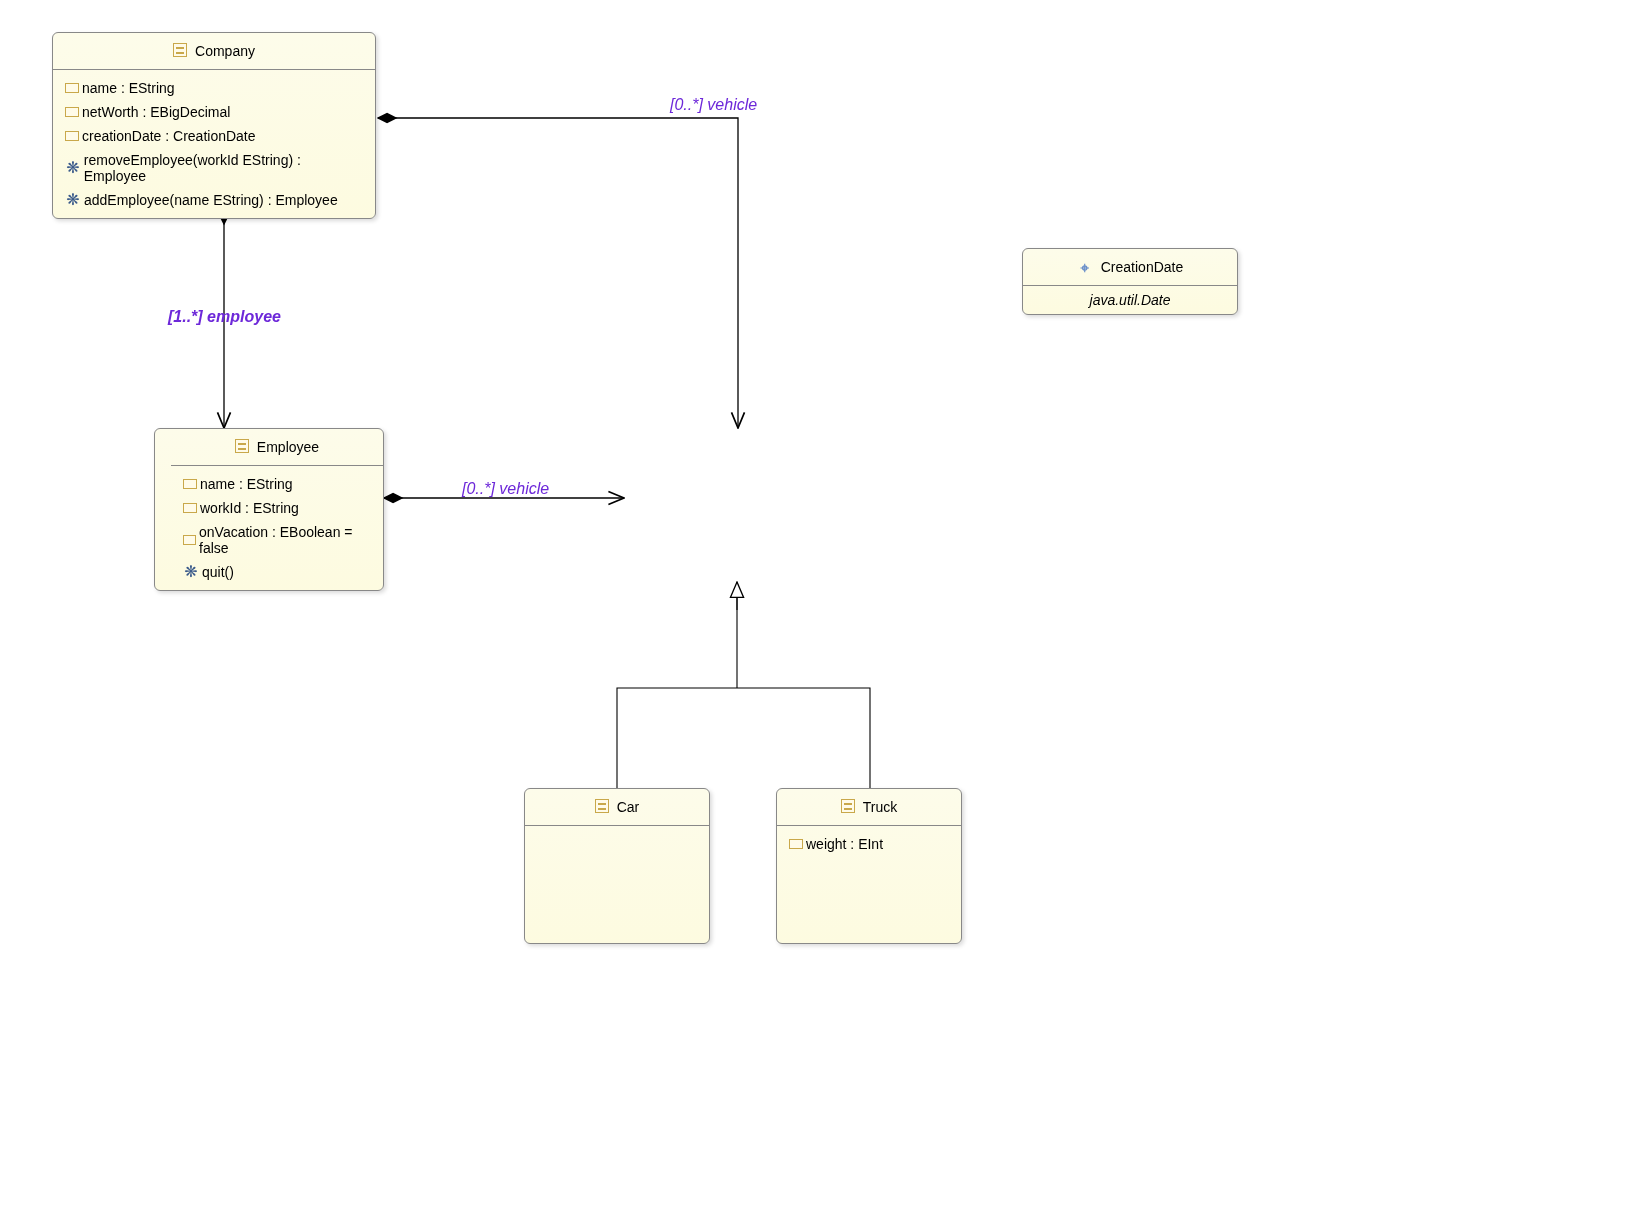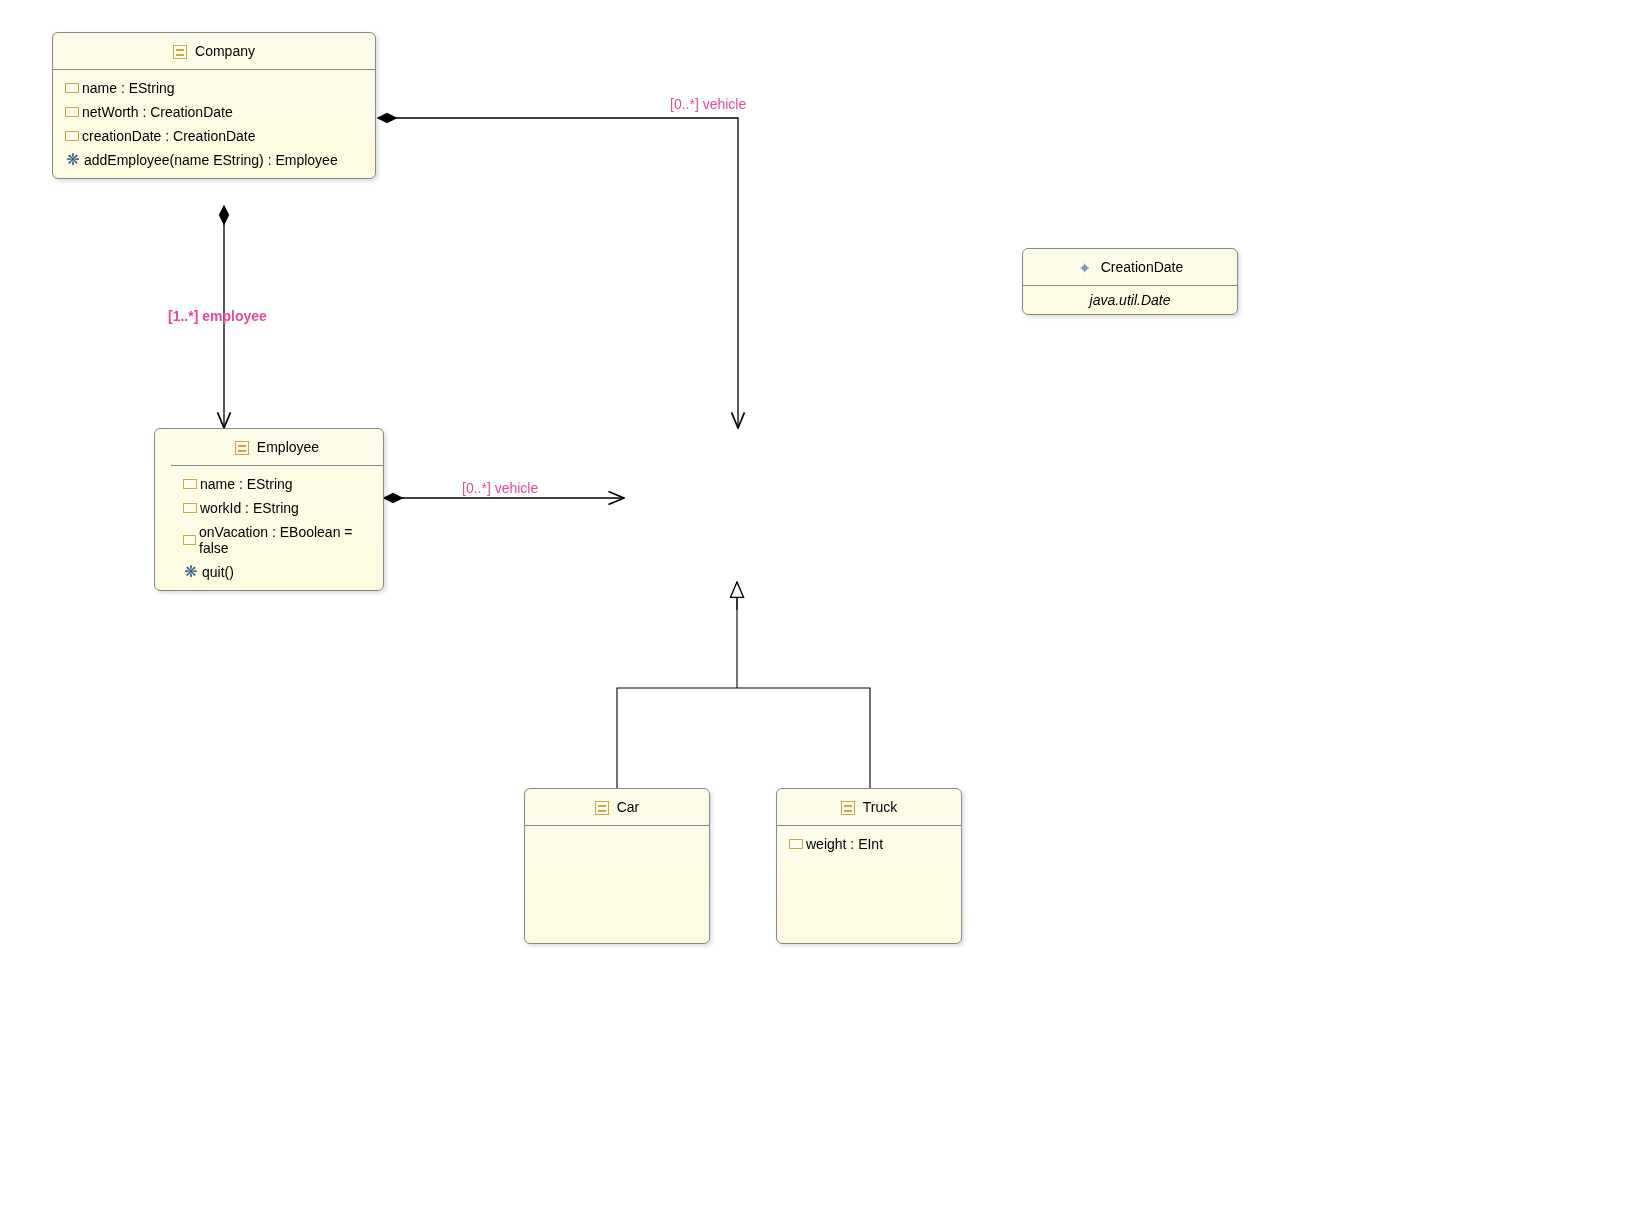"Company" .class-header { align-items: flex-end -> flex-start }
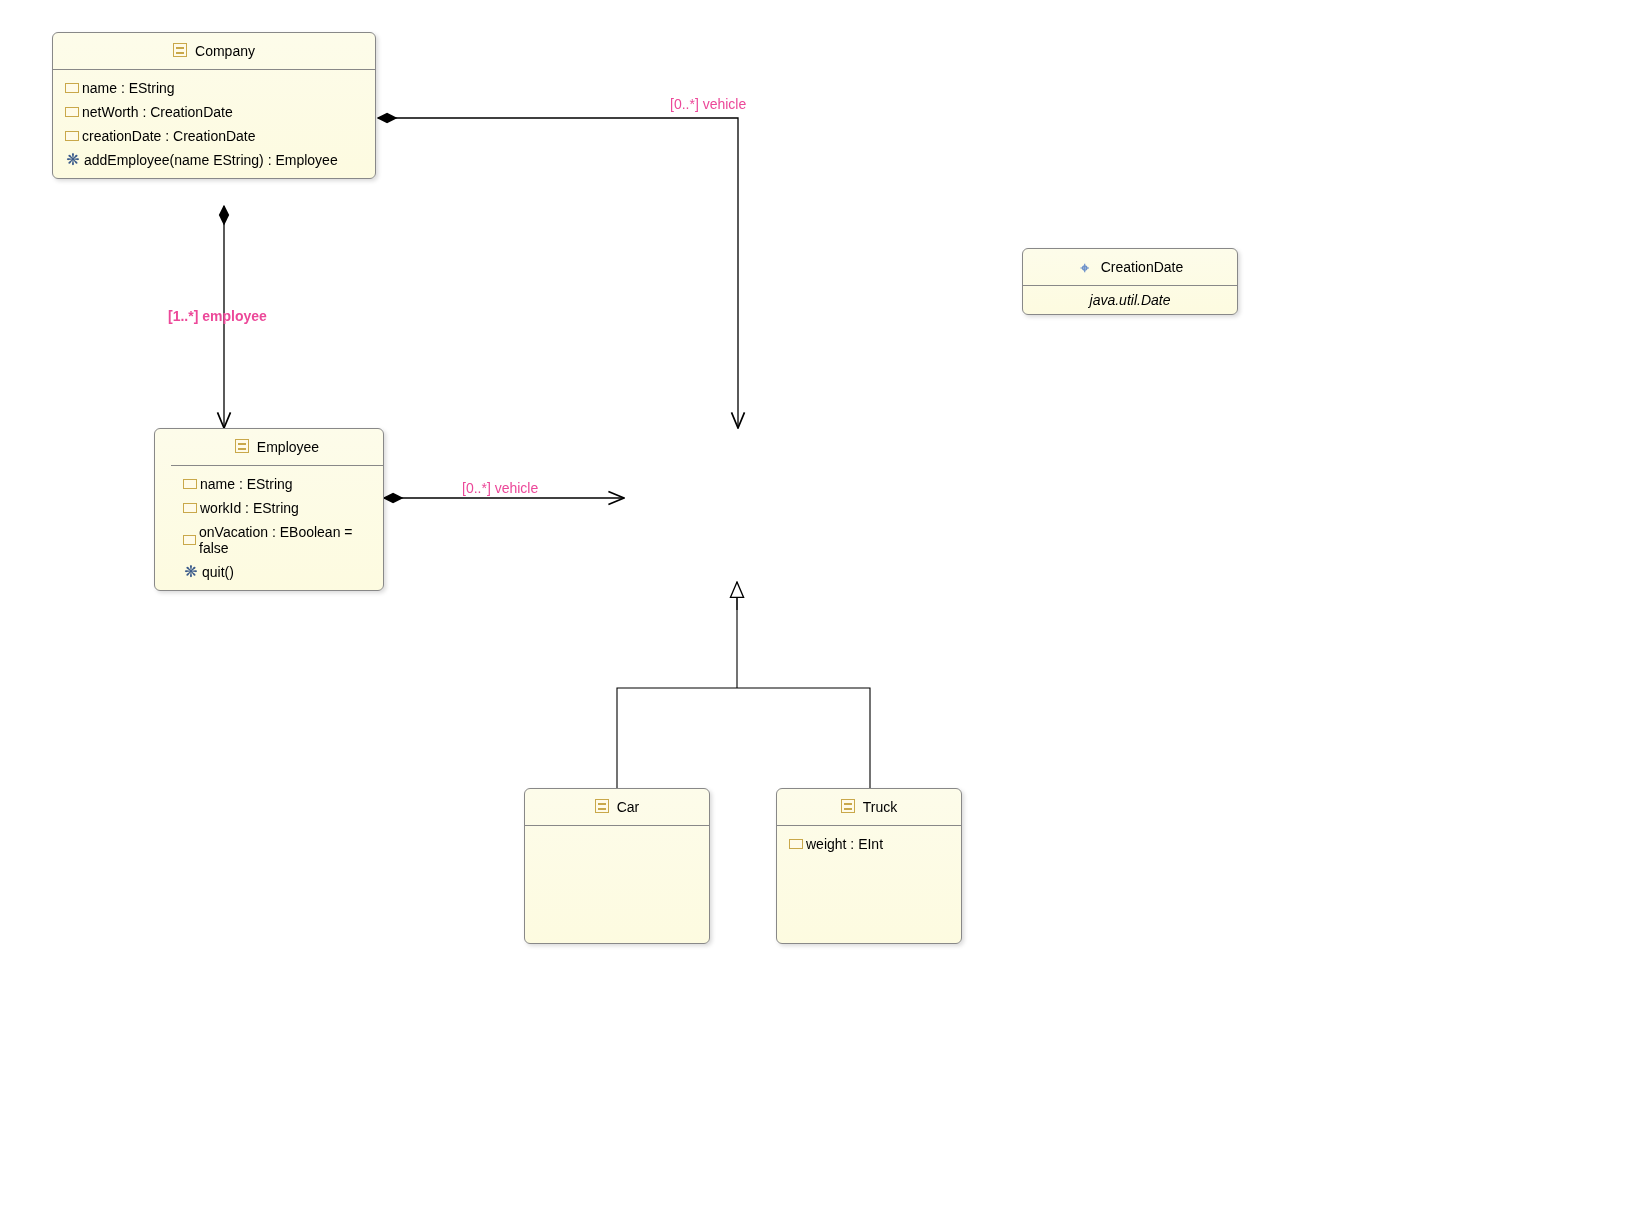"netWorth : CreationDate" span { text: CreationDate -> EBigDecimal }
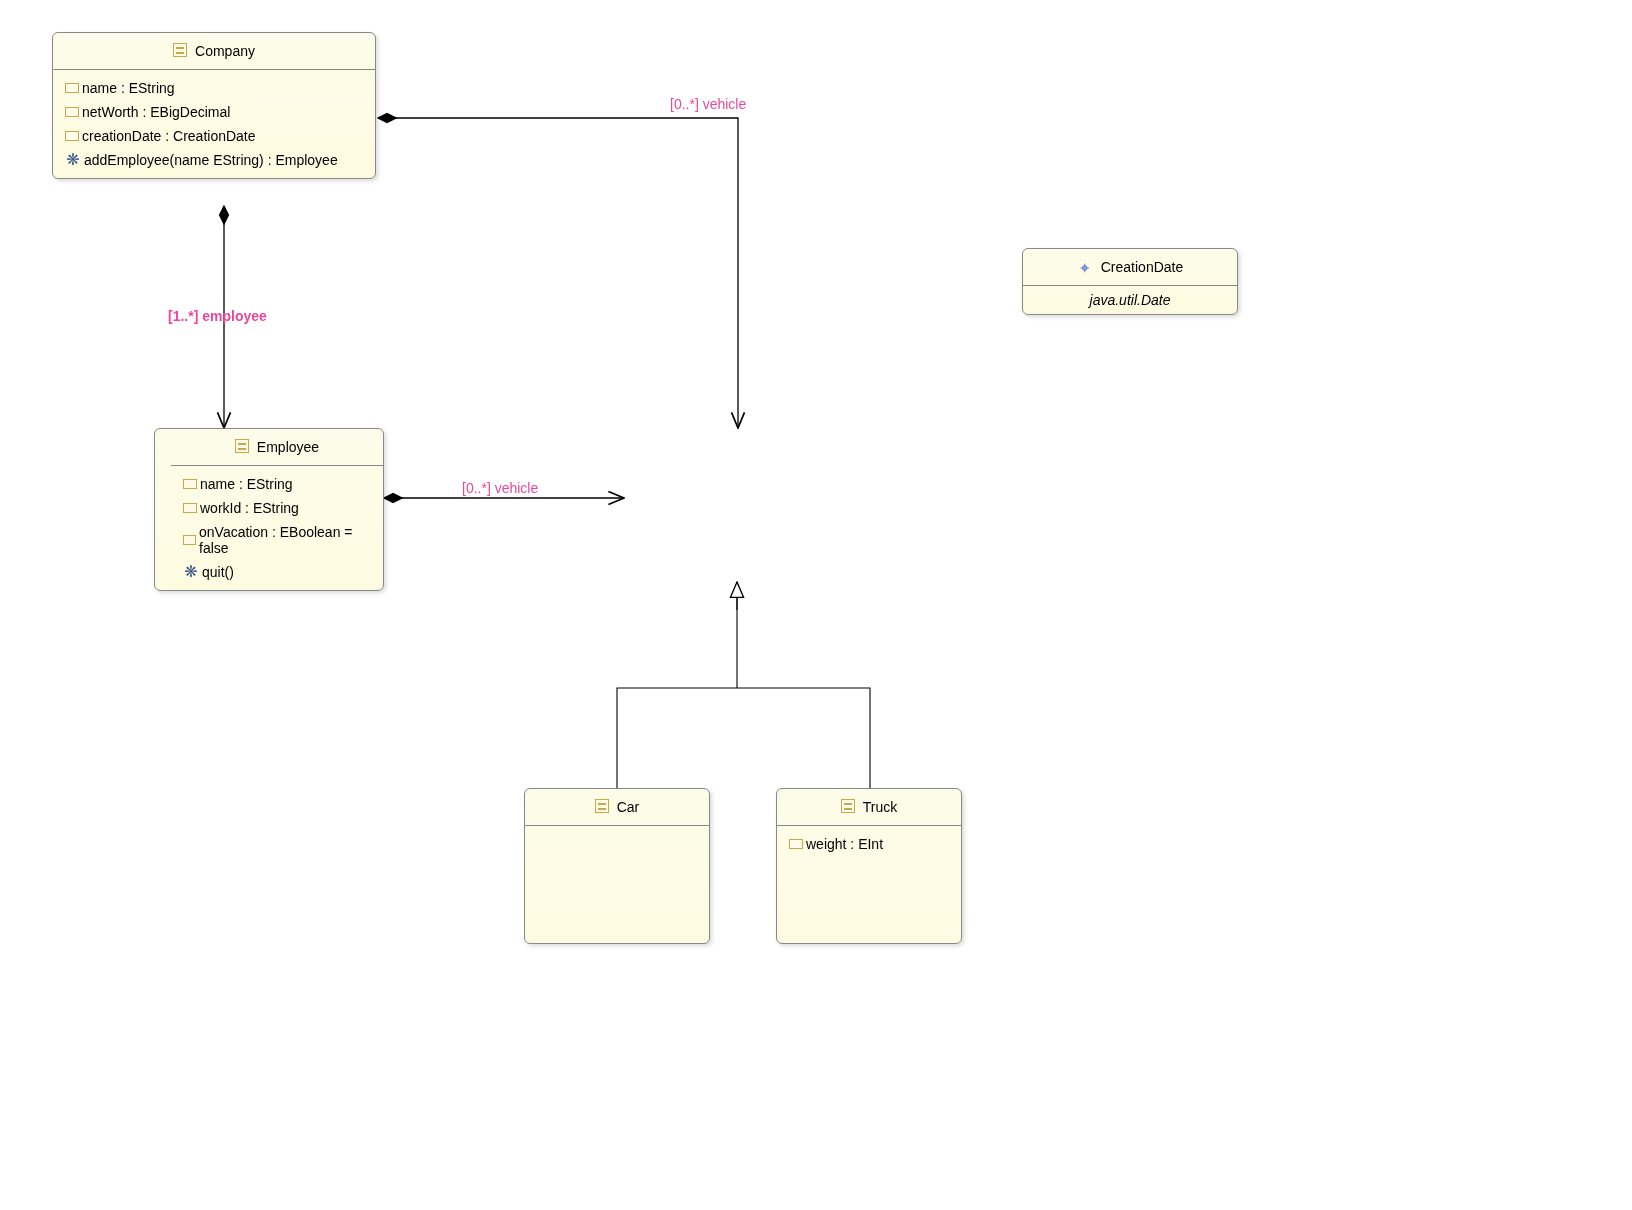"[0..*] vehicle" .assoc-label { color: #ec4899 -> #6d28d9; font-size: 14px -> 16px; font-style: none -> italic }
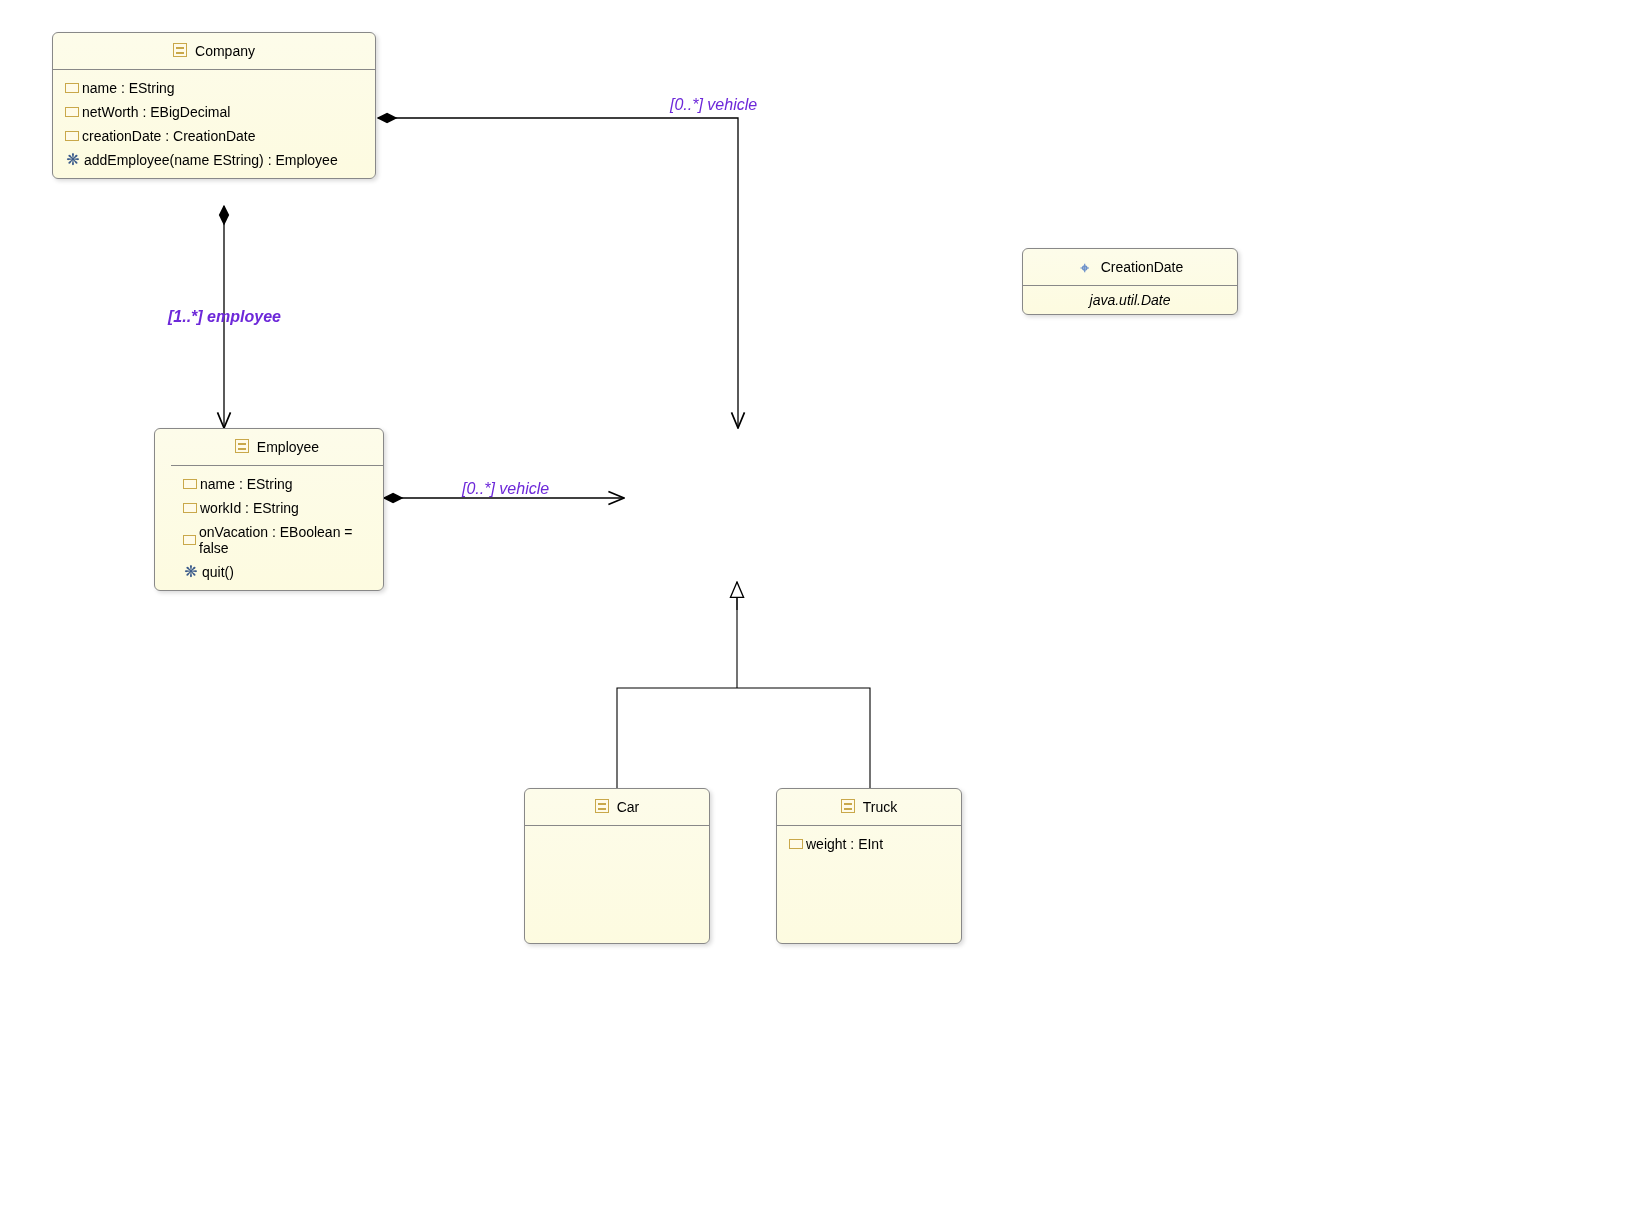"removeEmployee(workId EString) :" div.class-row { html: none -> <div> <span></span> <span>removeEmployee(workId EString) : Employee</span> </div> }
